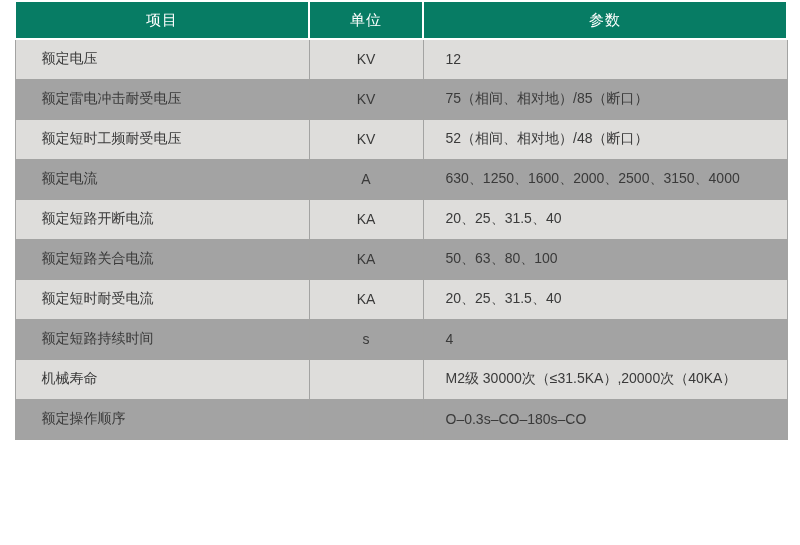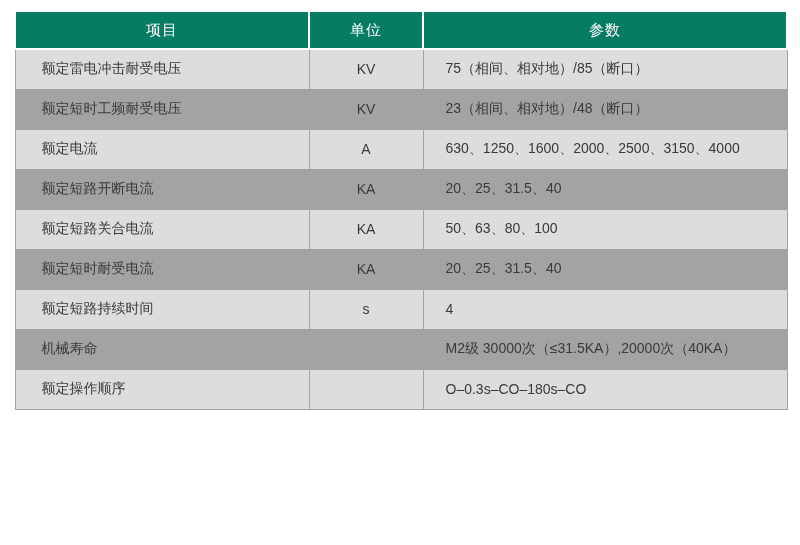"项目" table.spec-table { top: 10px -> 0 }
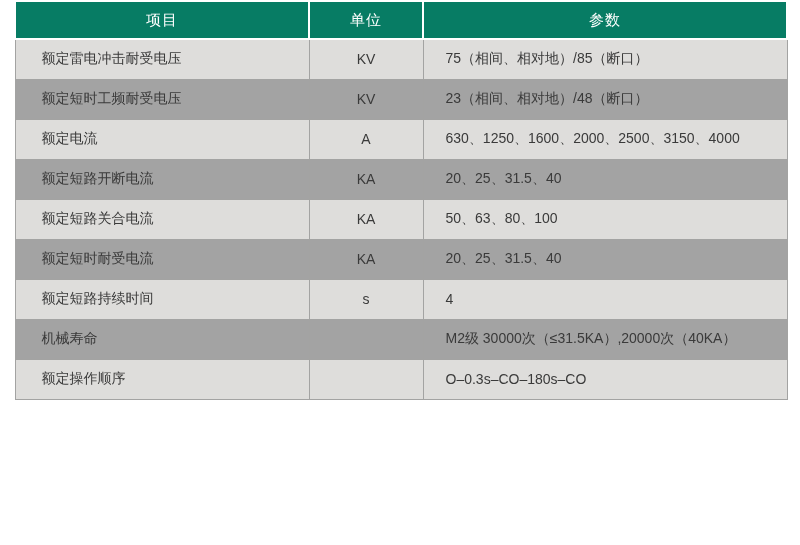"额定电压" tr { html: none -> <tr> <td>额定电压</td> <td>KV</td> <td>12</td> </tr> }
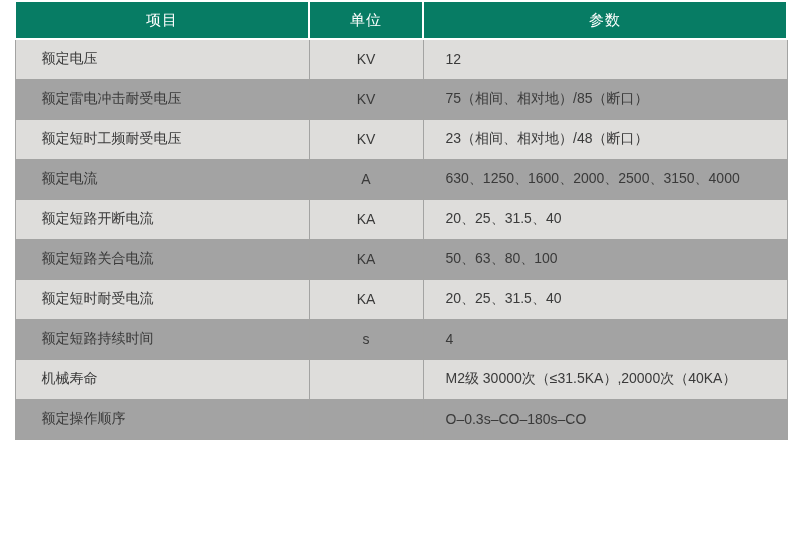"23（相间、相对地）/48（断口）" td.param { text: 23 -> 52 }
